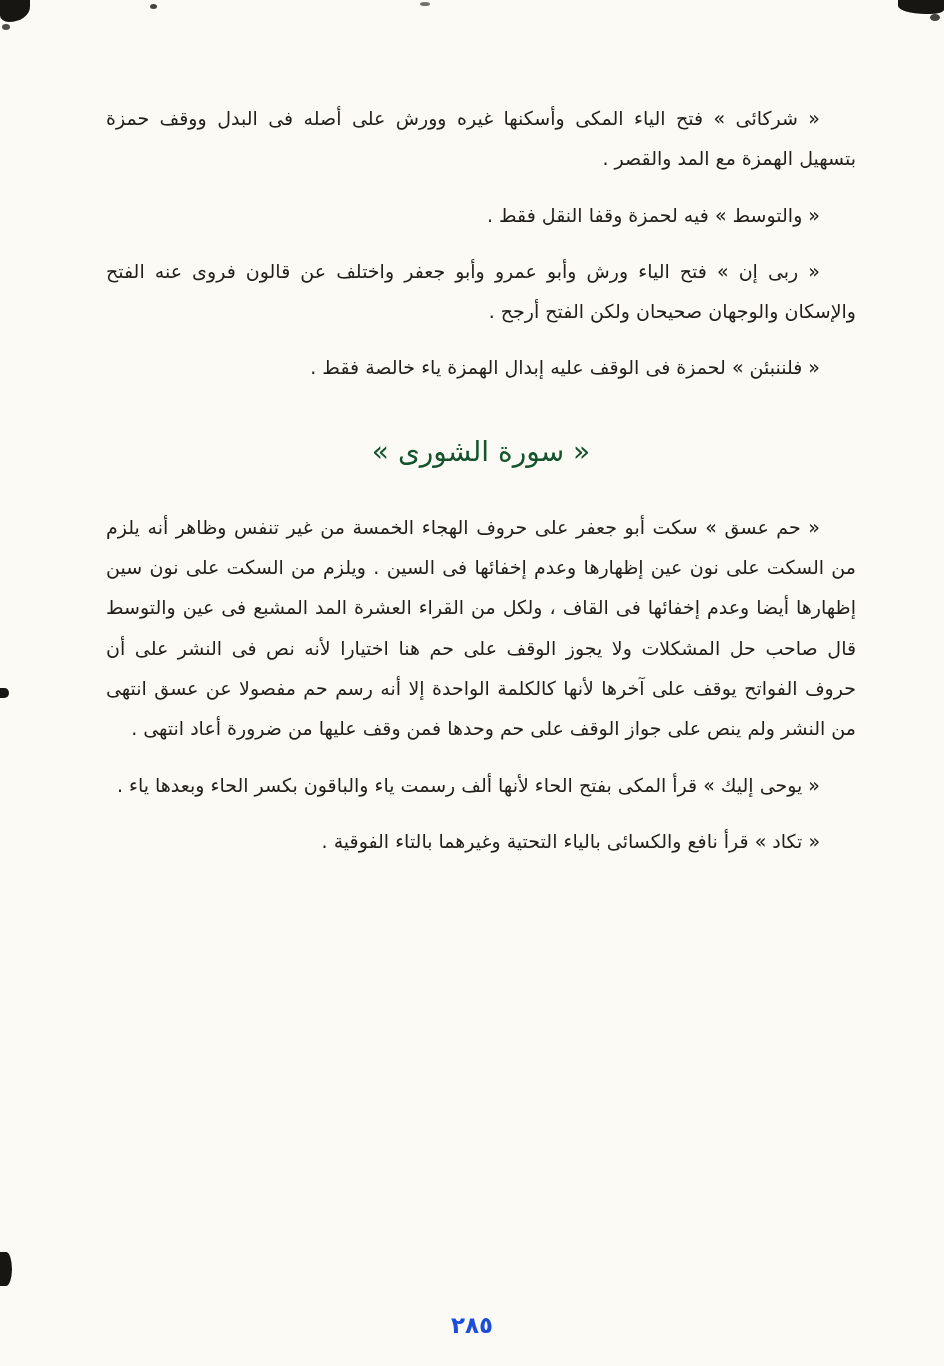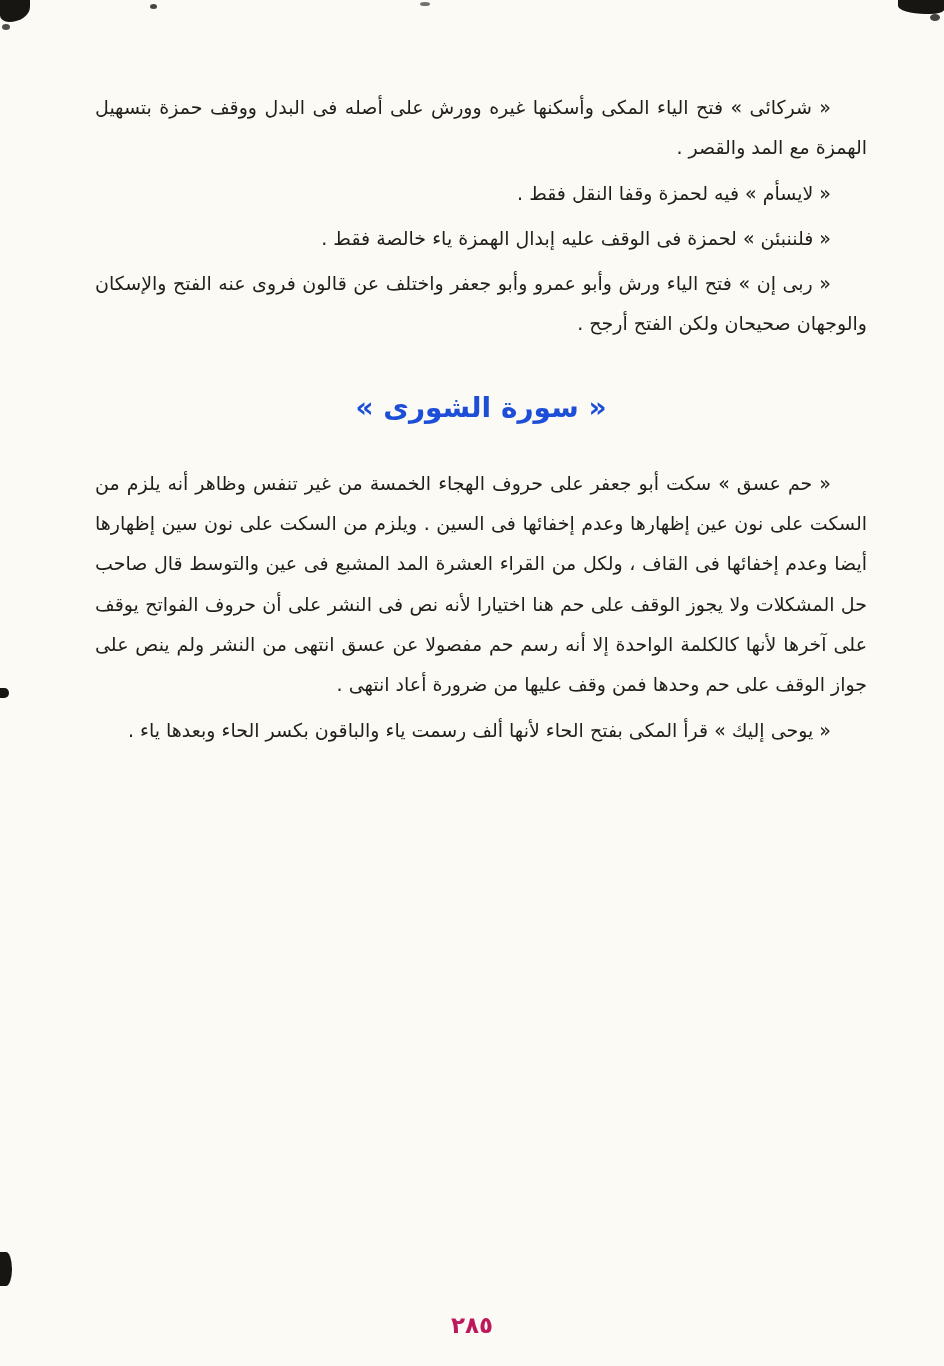"« شركائى » فتح الياء" .para { margin: 5px -> 16px }
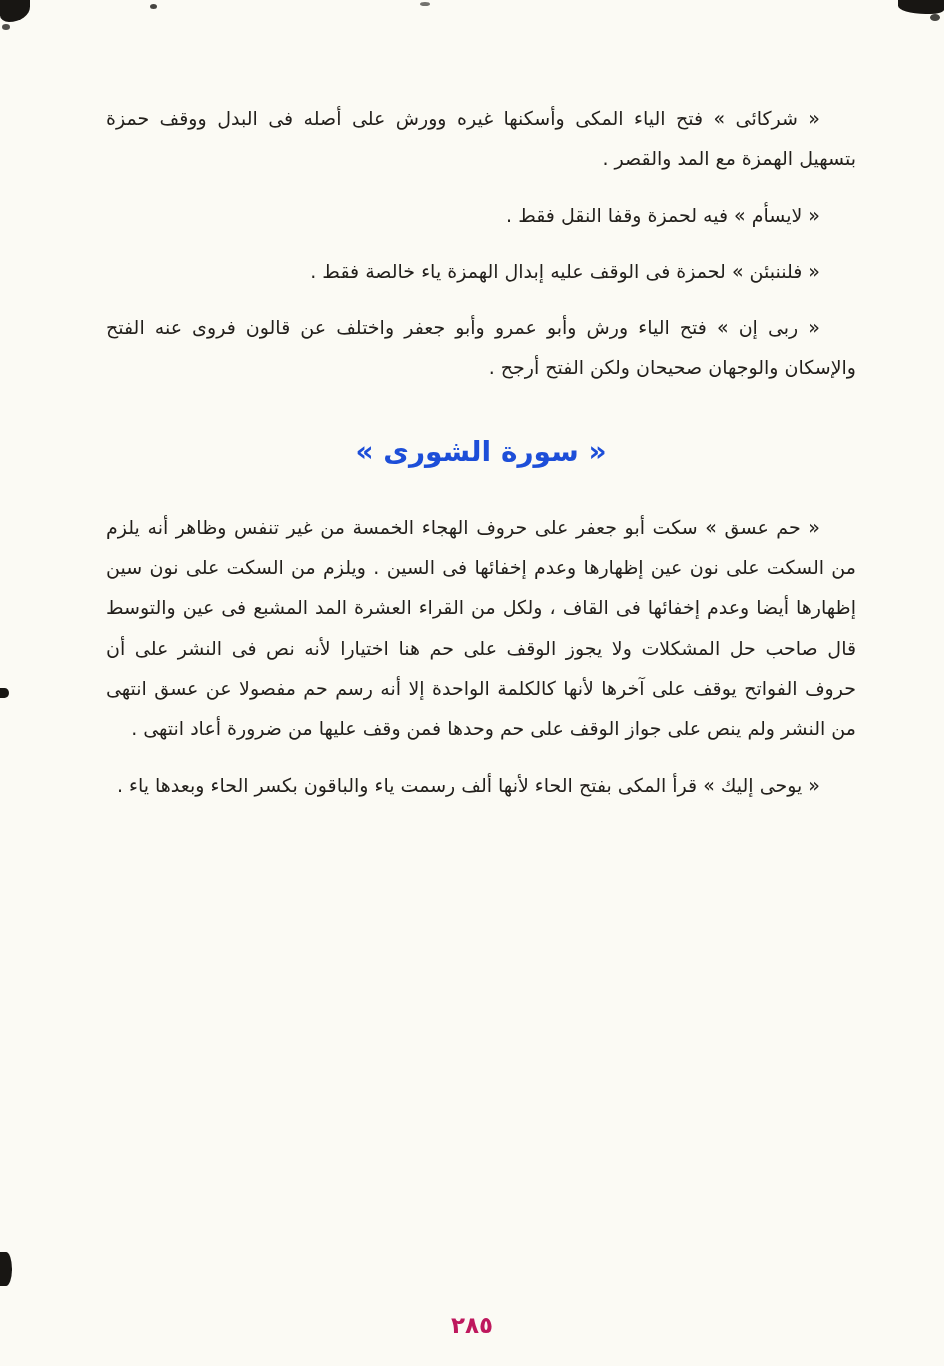"« لايسأم » فيه لحمزة" p.para { text: لايسأم -> والتوسط }
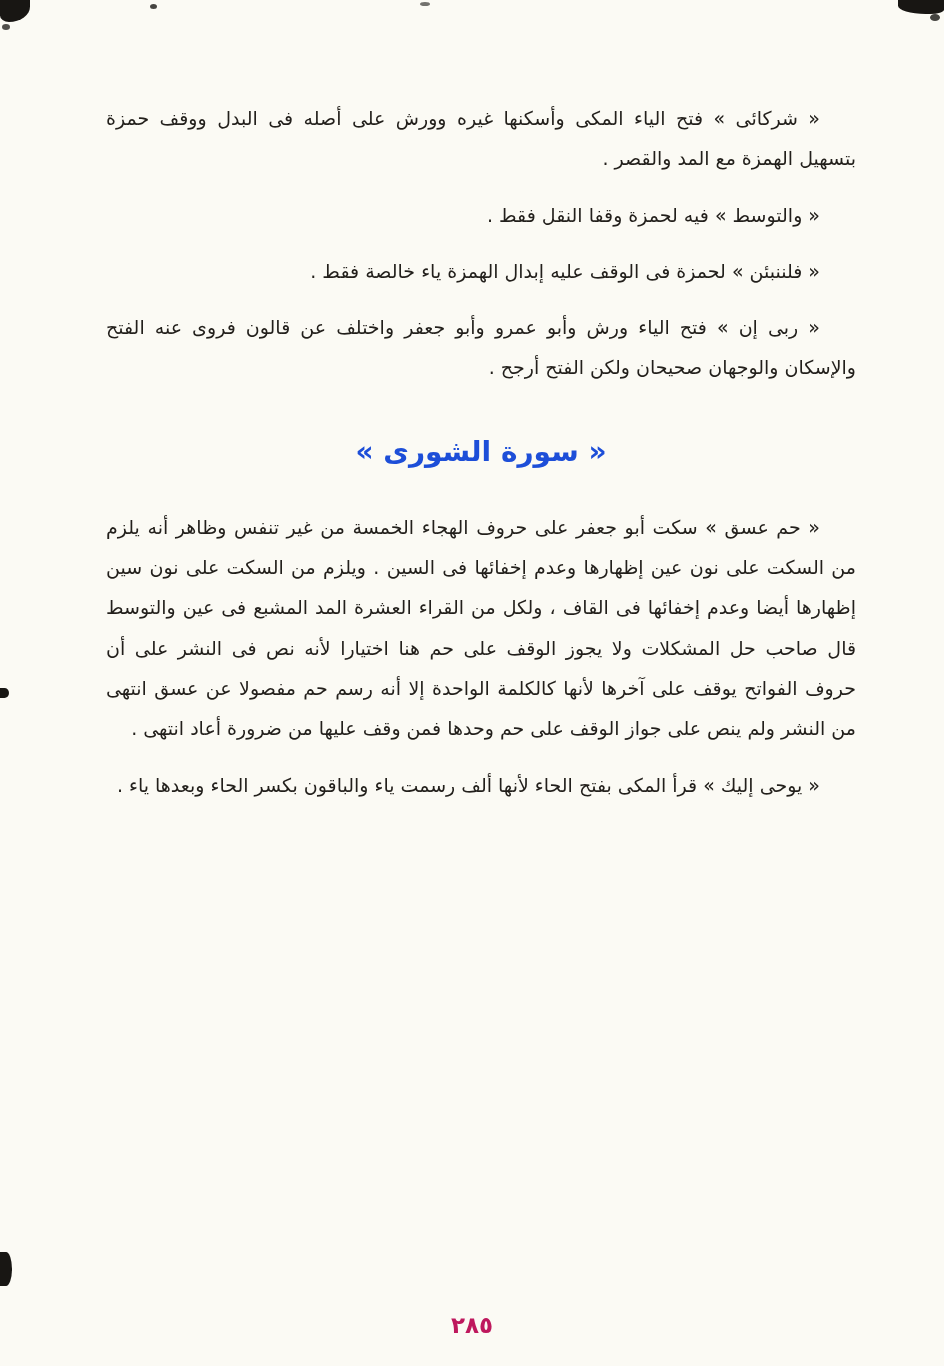"« فلننبئن » لحمزة فى" p.para { order: before "« ربى إن » فتح" -> after "« ربى إن » فتح" }
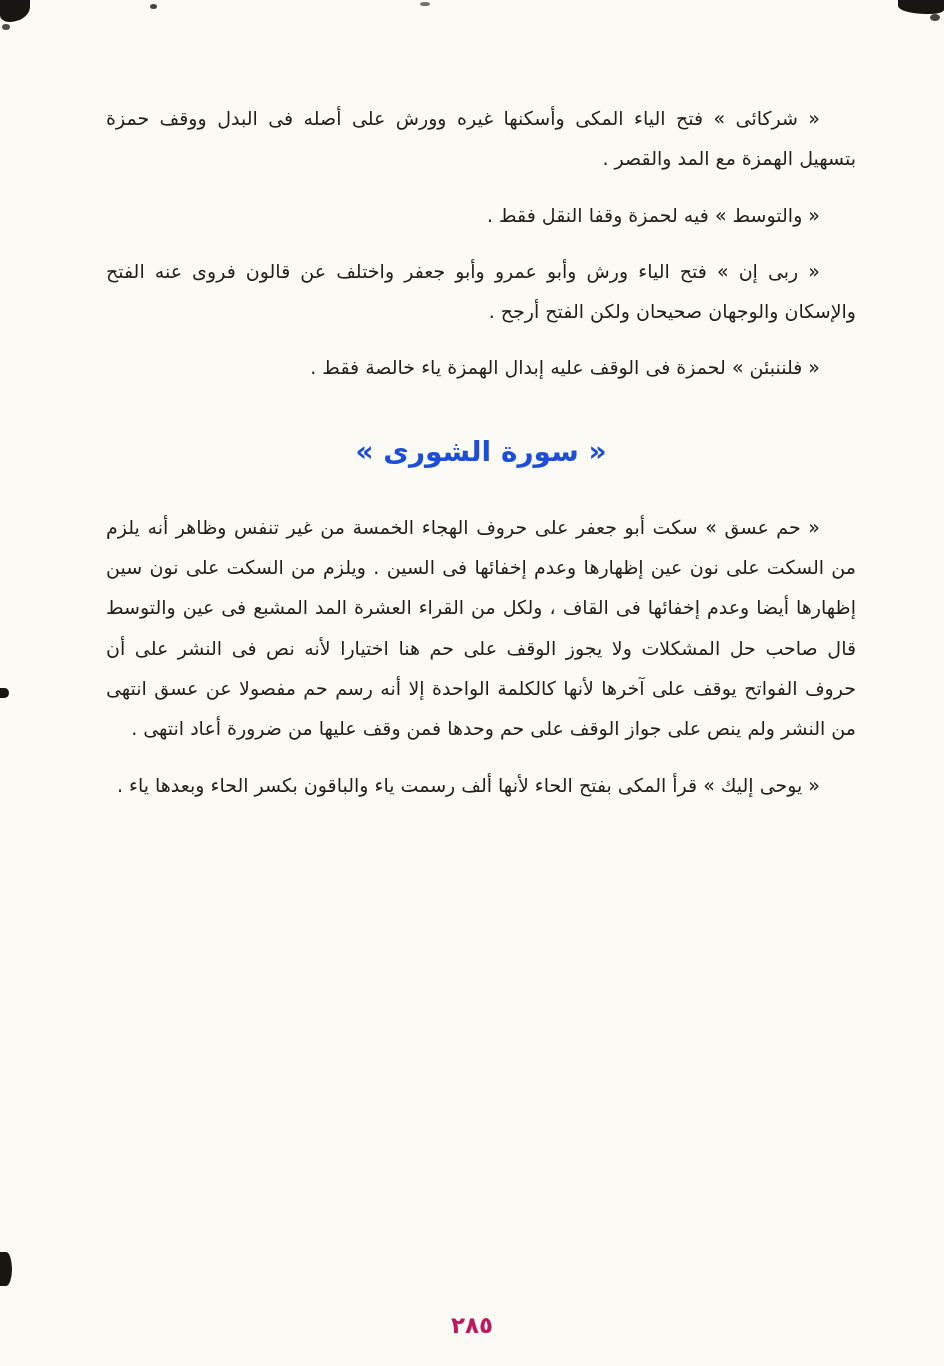"« سورة الشورى »" .heading { color: #1d4ed8 -> #14532d; font-weight: bold -> normal }
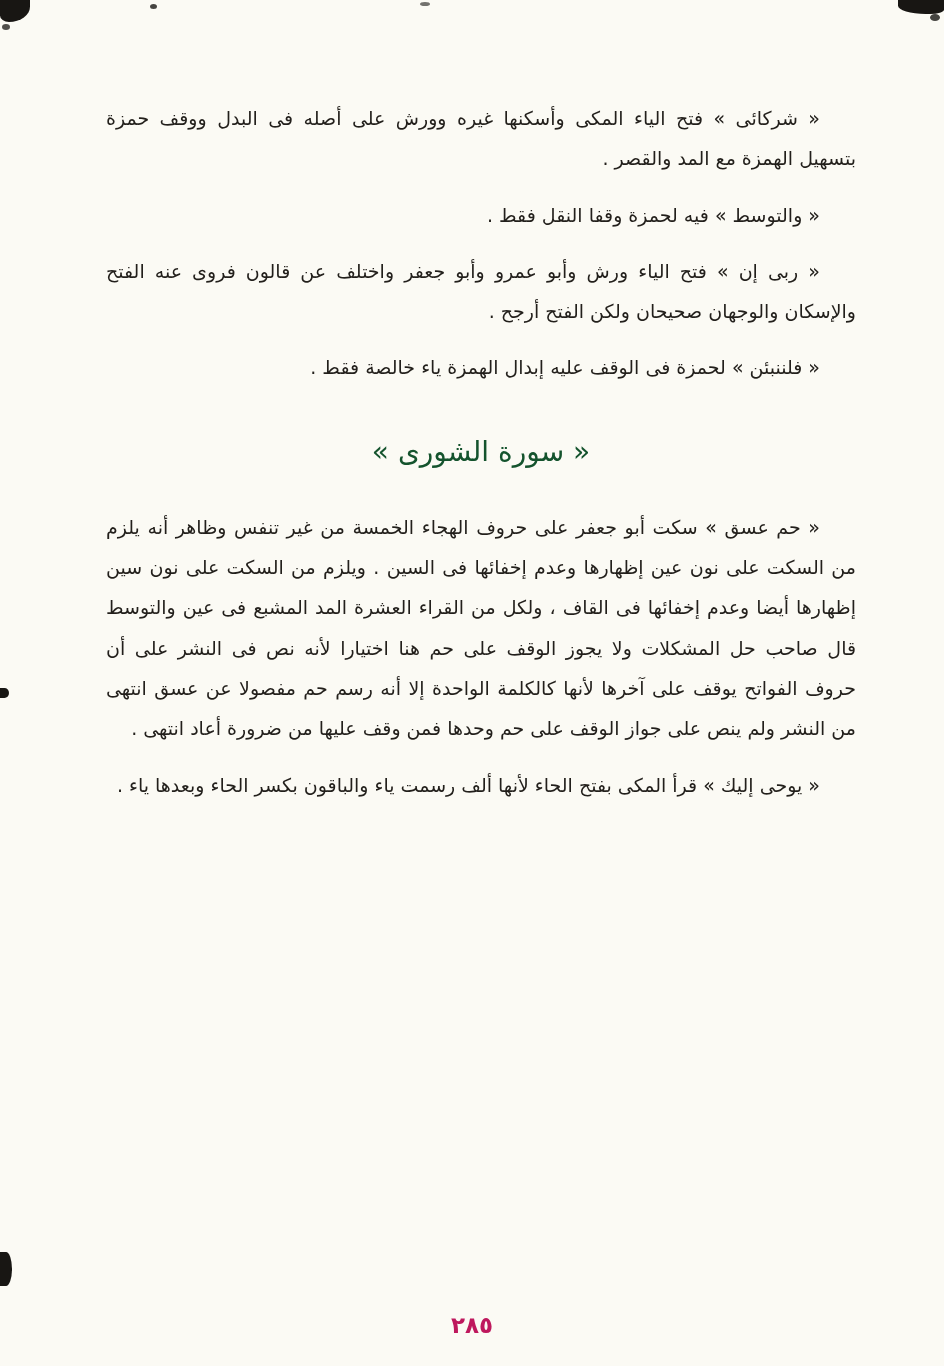"« تكاد » قرأ نافع" p.para { html: none -> <p>« تكاد » قرأ نافع والكسائى بالياء التحتية وغيرهما بالتاء الفوقية .</p> }
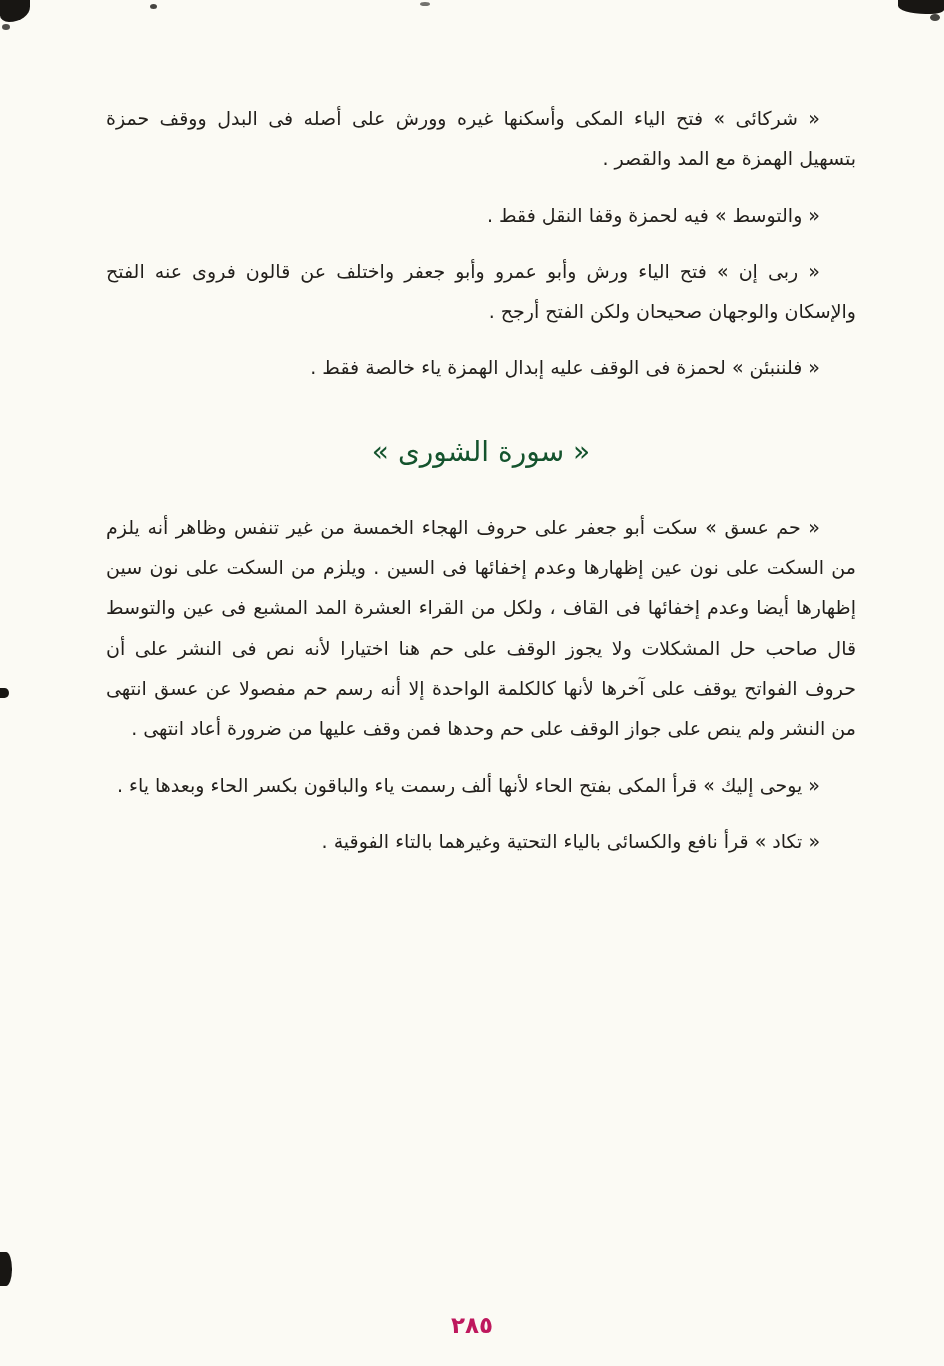"٢٨٥" .page-number { color: #be185d -> #1d4ed8 }
